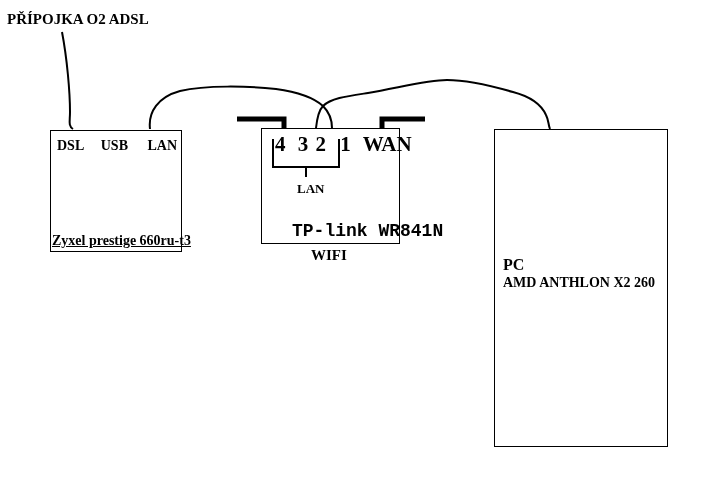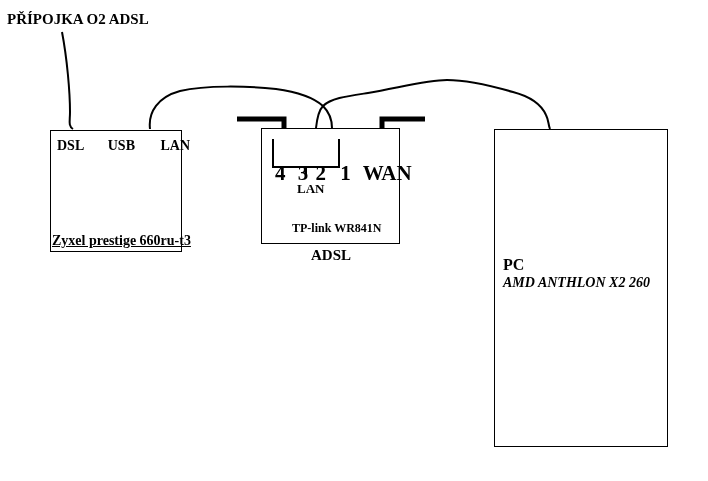"DSL" .modem-ports .p-dsl { margin-right: 20px -> 13px }
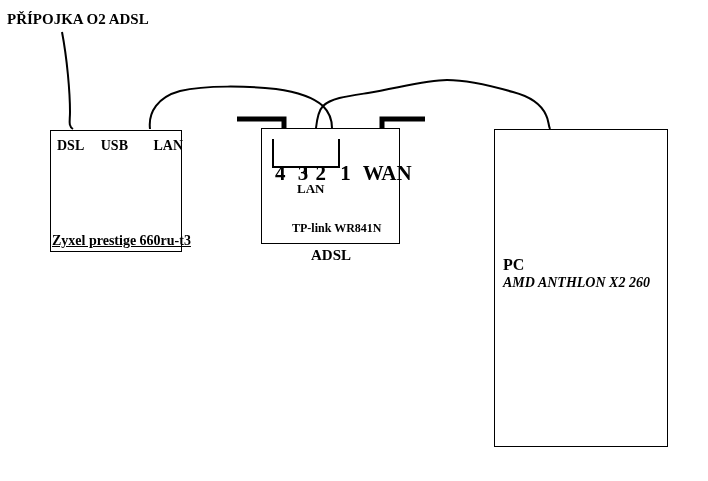"USB" .modem-ports .p-usb { margin-right: 22px -> 16px }
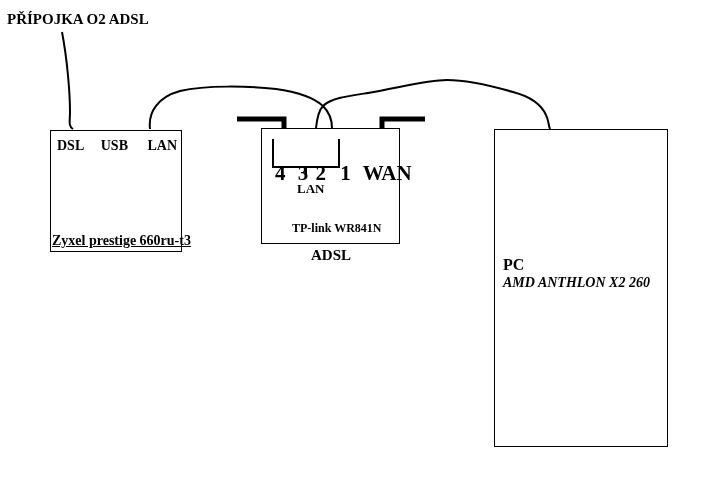"4 3 2 1 WAN" .router-ports { margin-top: 29px -> none }
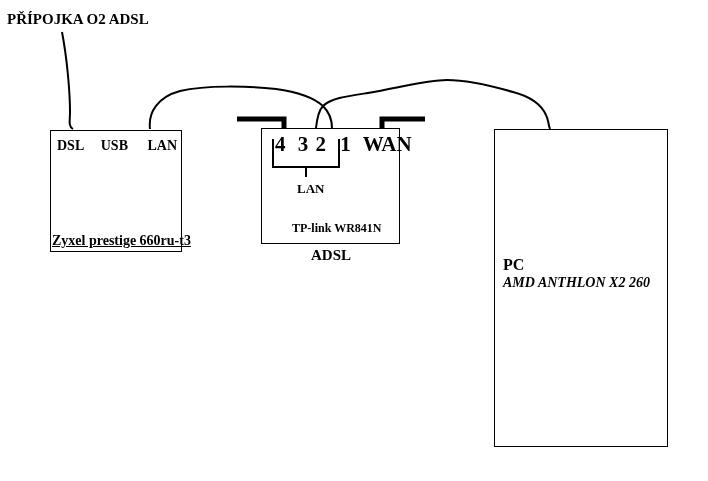"TP-link WR841N" .router-name { font-family: none -> Liberation Mono, monospace; font-size: 12px -> 18px }
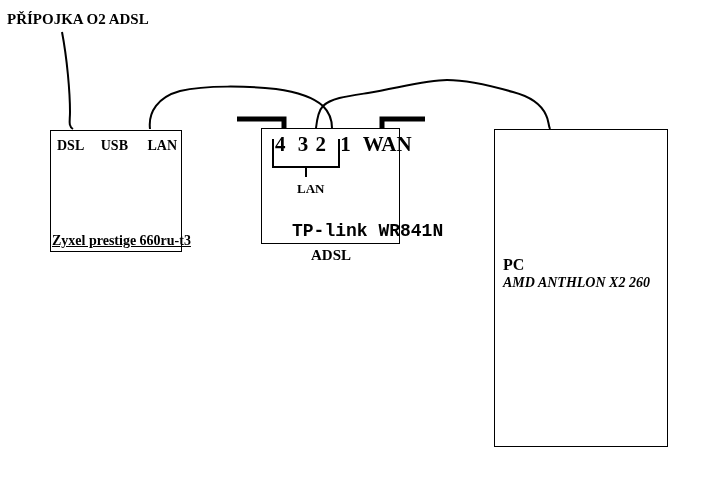"ADSL" div.t { text: ADSL -> WIFI }
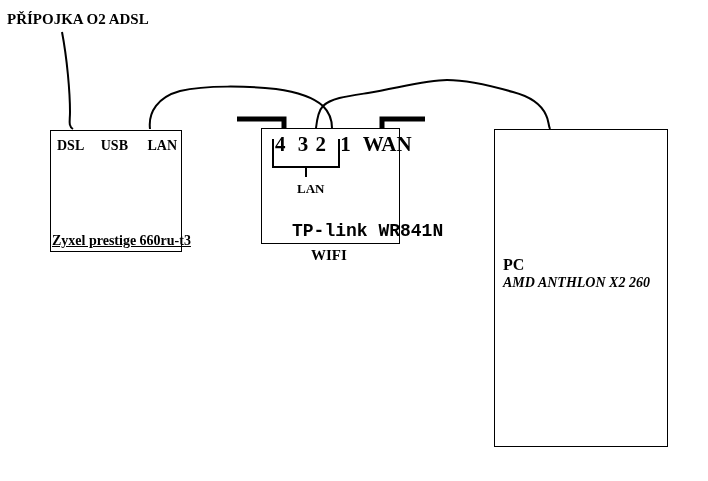"AMD ANTHLON X2 260" .pc-cpu-label { font-style: italic -> none }
